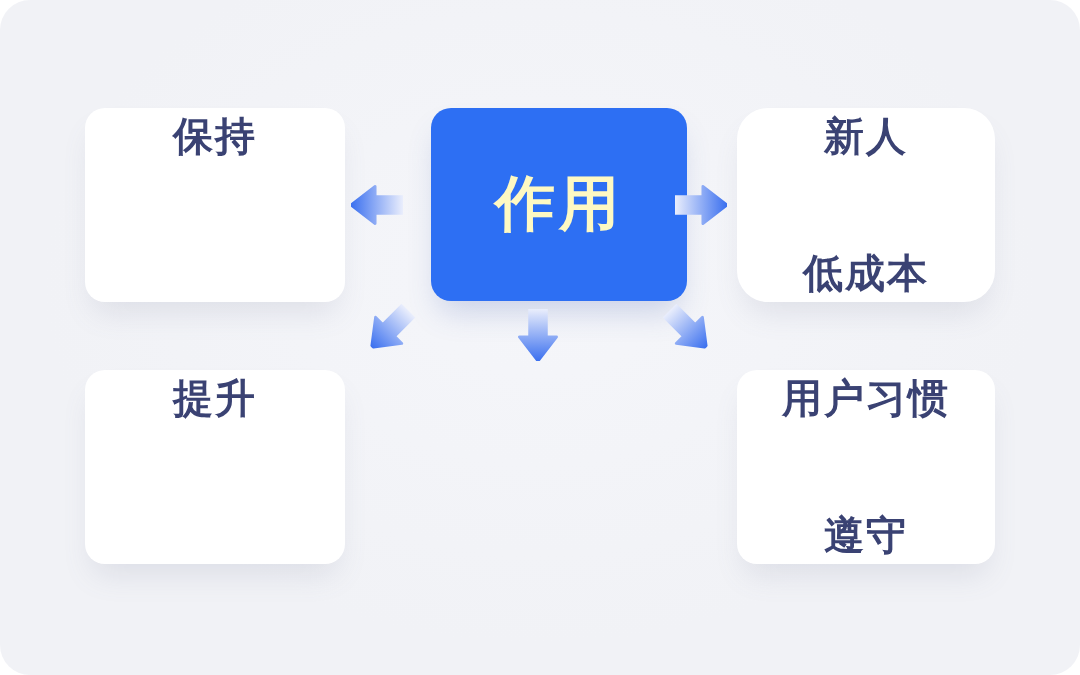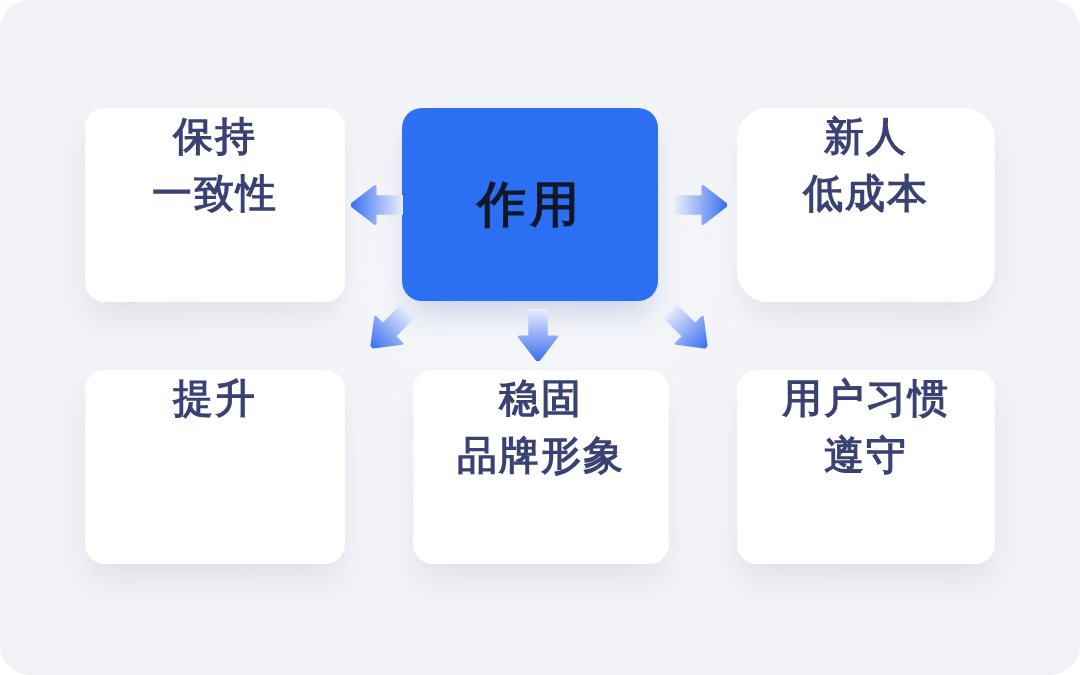"保持" .node { justify-content: flex-start -> space-between }
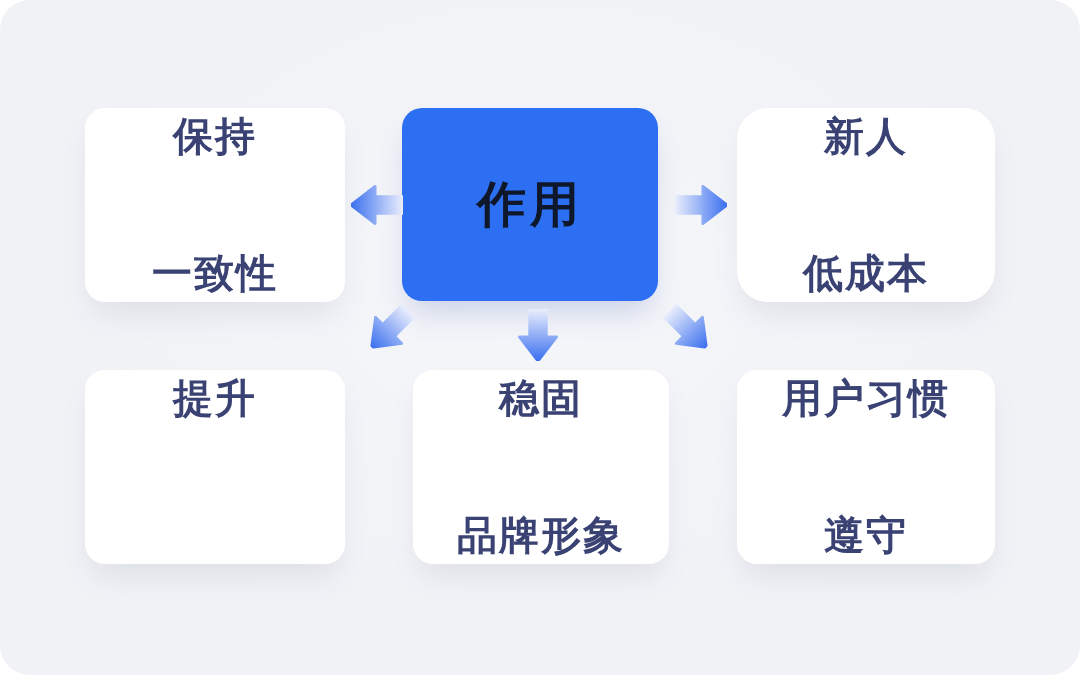"作用" .node-center { color: #0f172a -> #fef9c3; font-size: 49px -> 60px; left: 402px -> 431px }
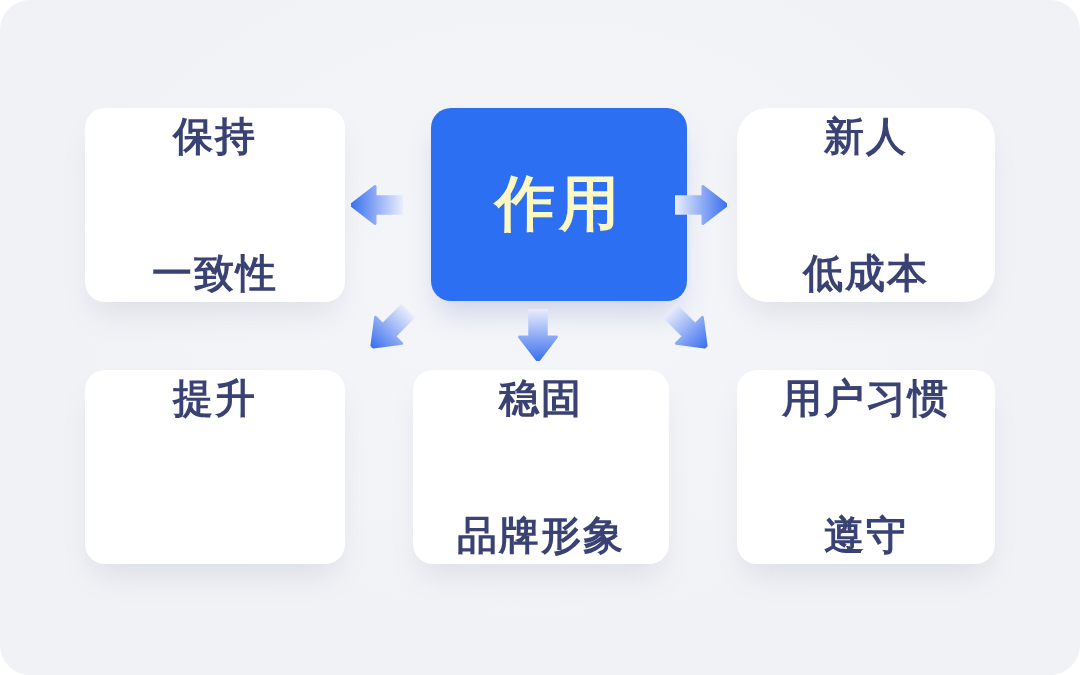"一致性" span { html: <span>一致性</span> -> none }
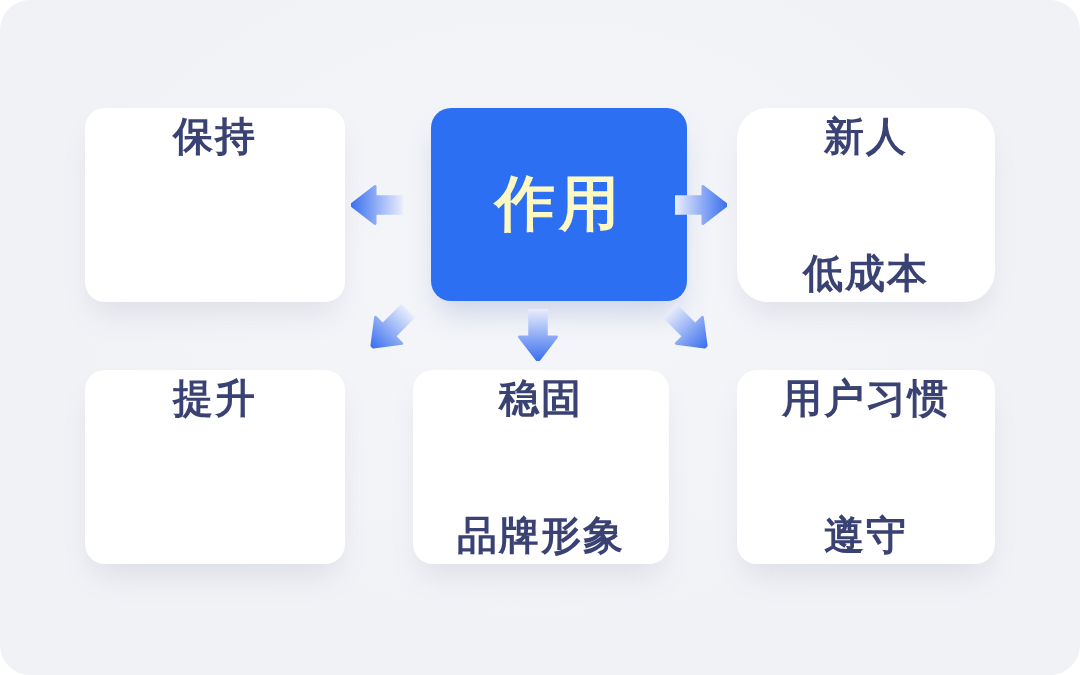"稳固" div.node { html: <div> <span>稳固</span> <span>品牌形象</span> </div> -> none }
